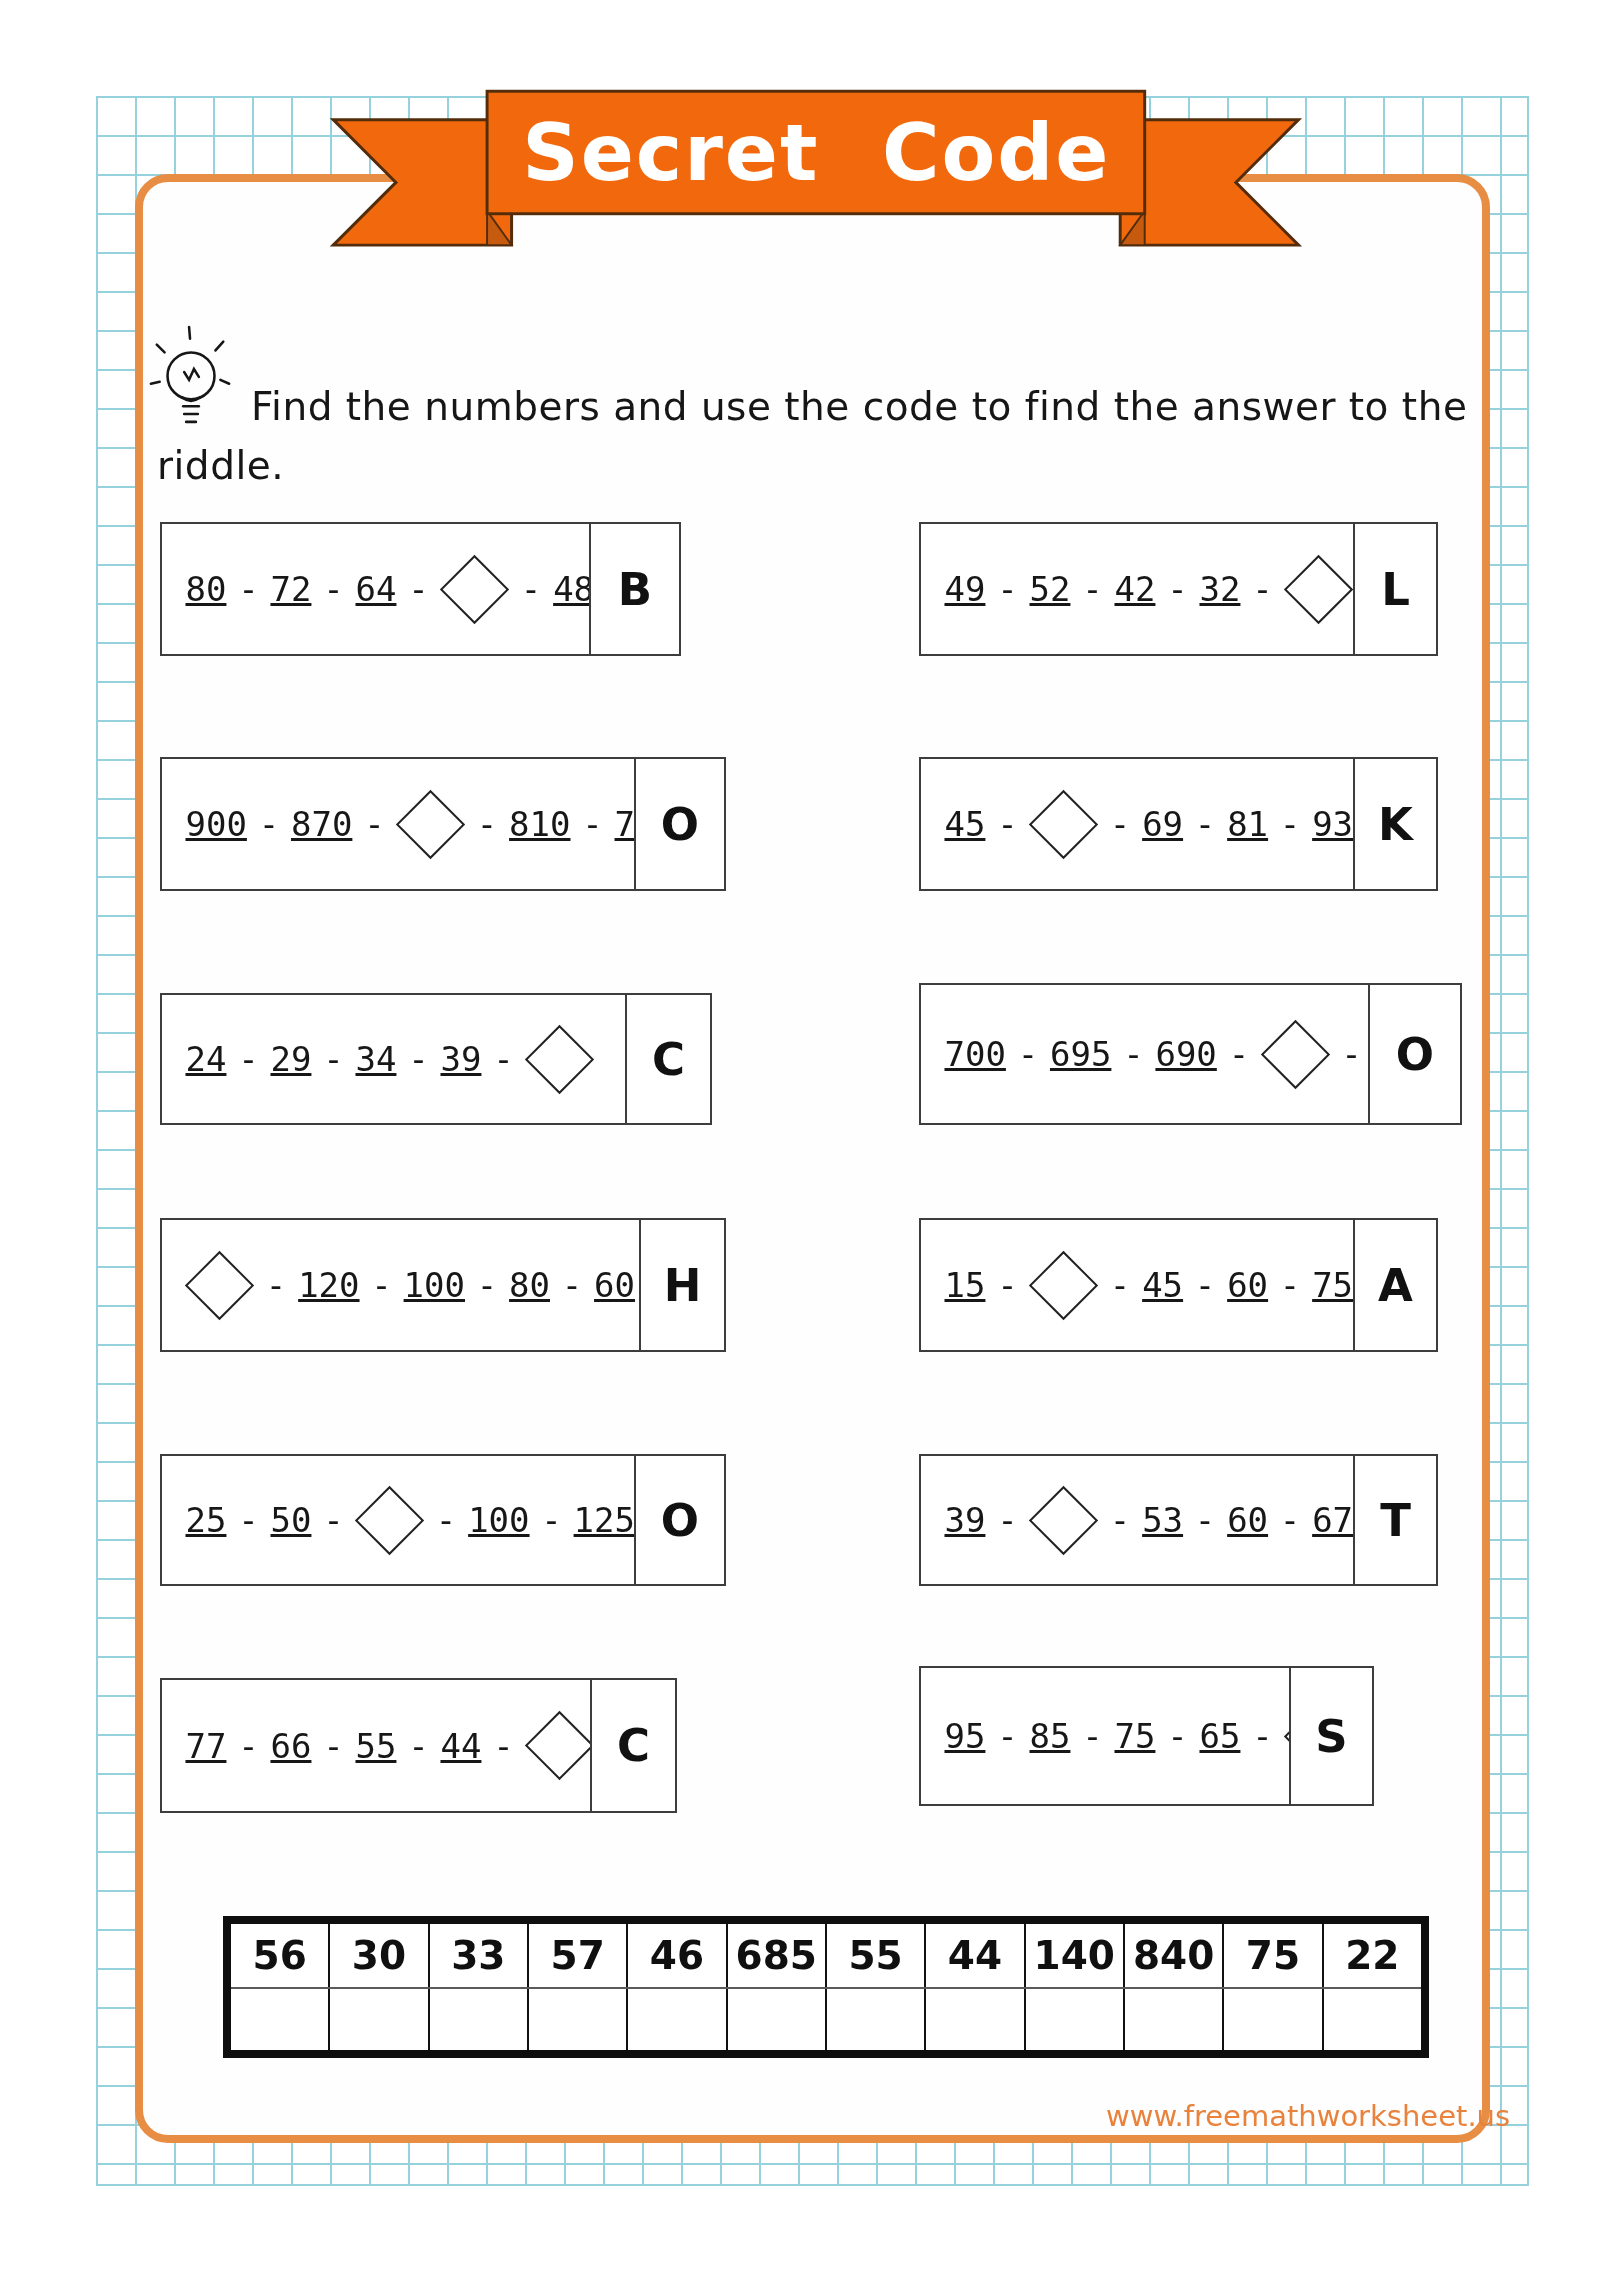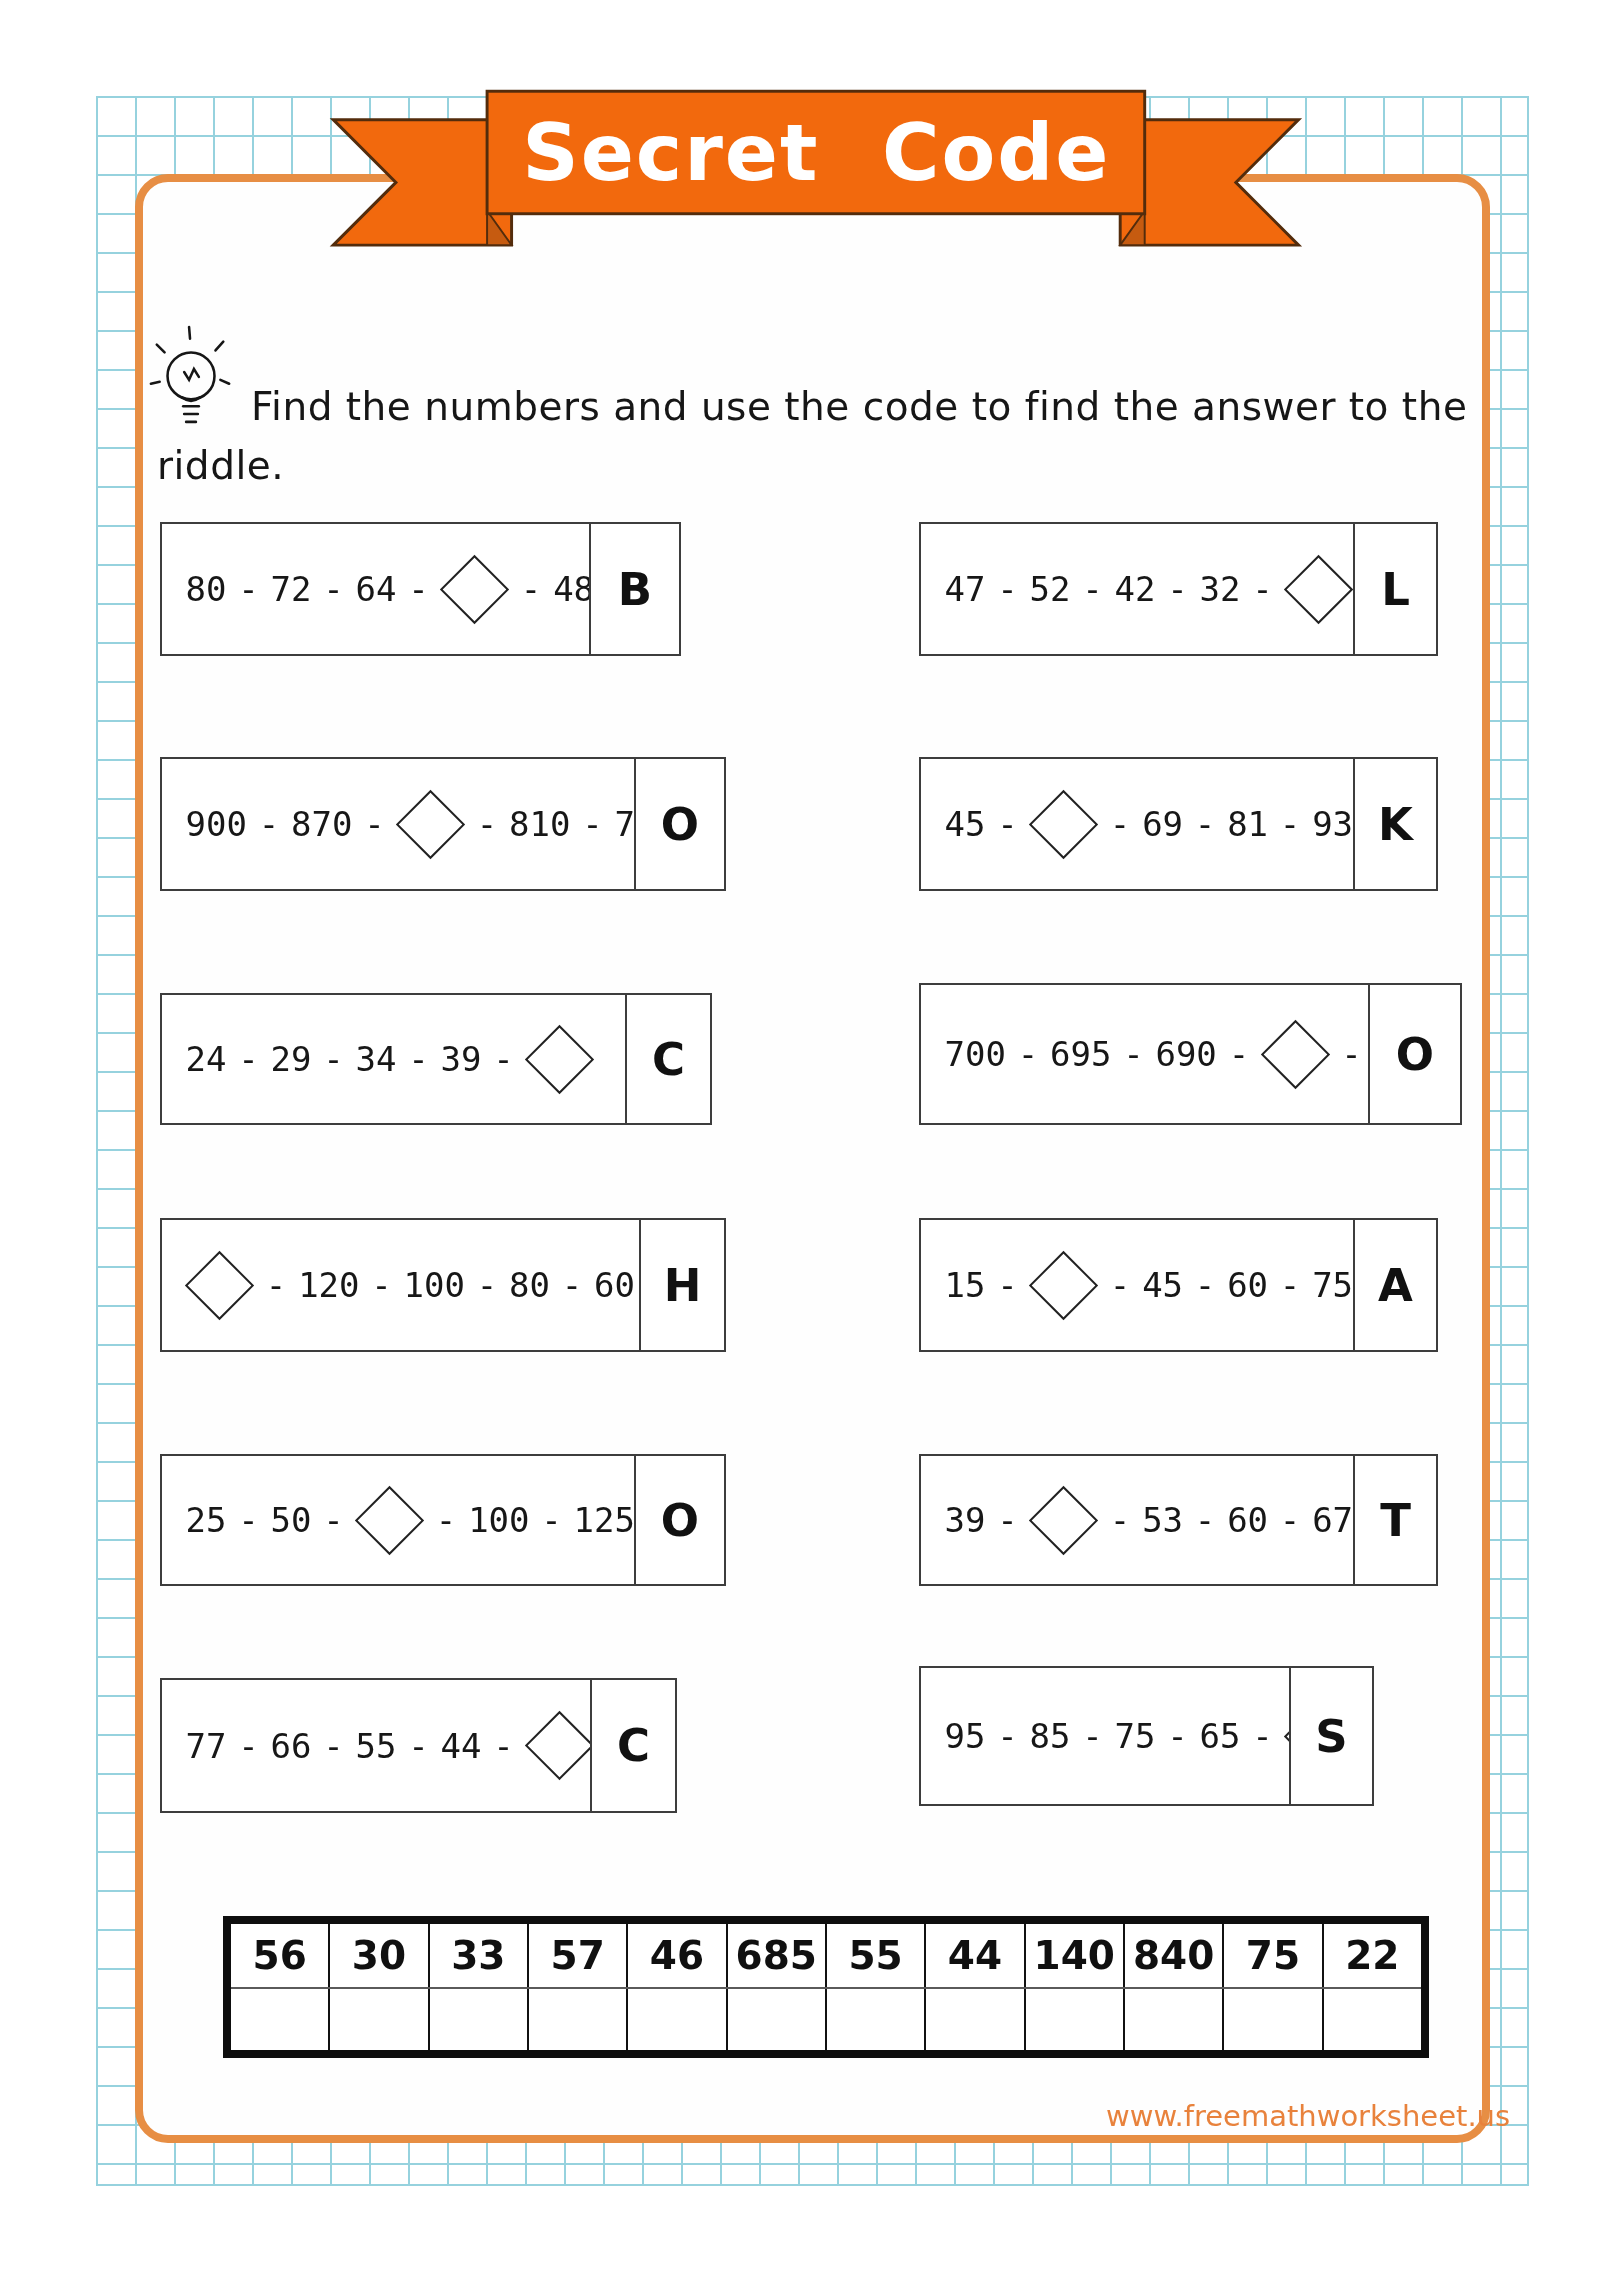"80" .seq-content .num { text-decoration: none -> underline }
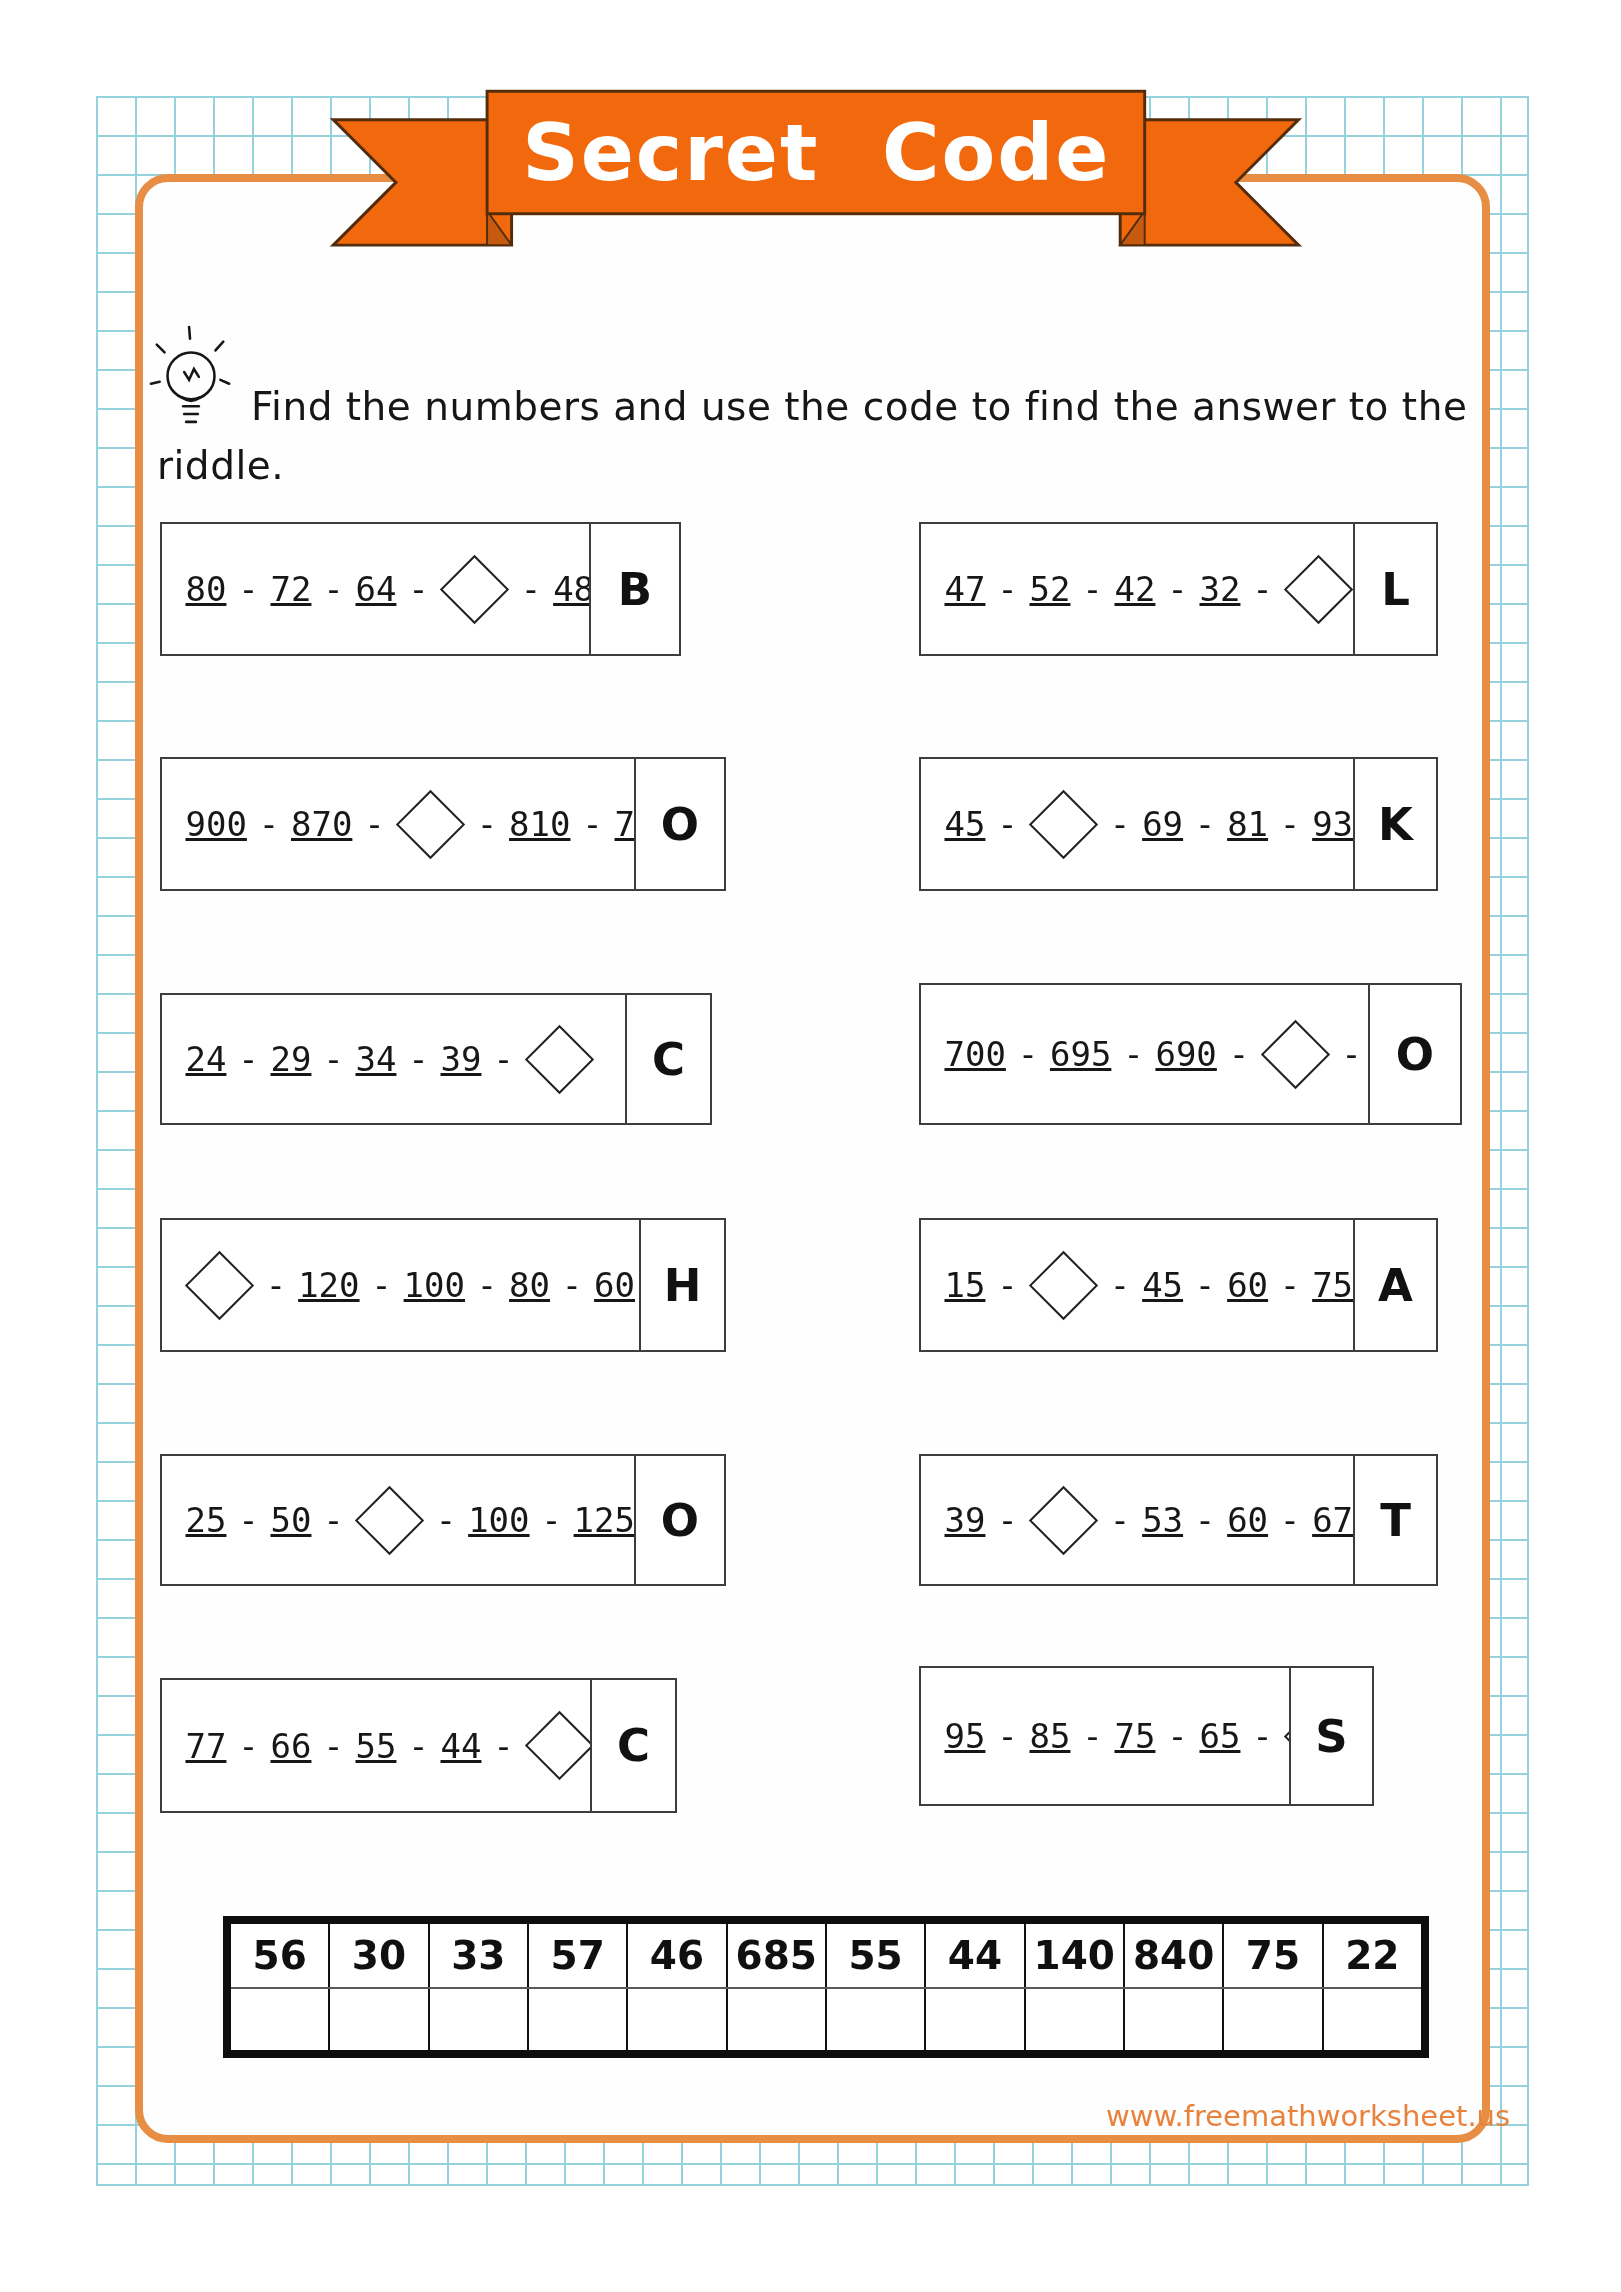"47" span.num { text: 47 -> 49 }
